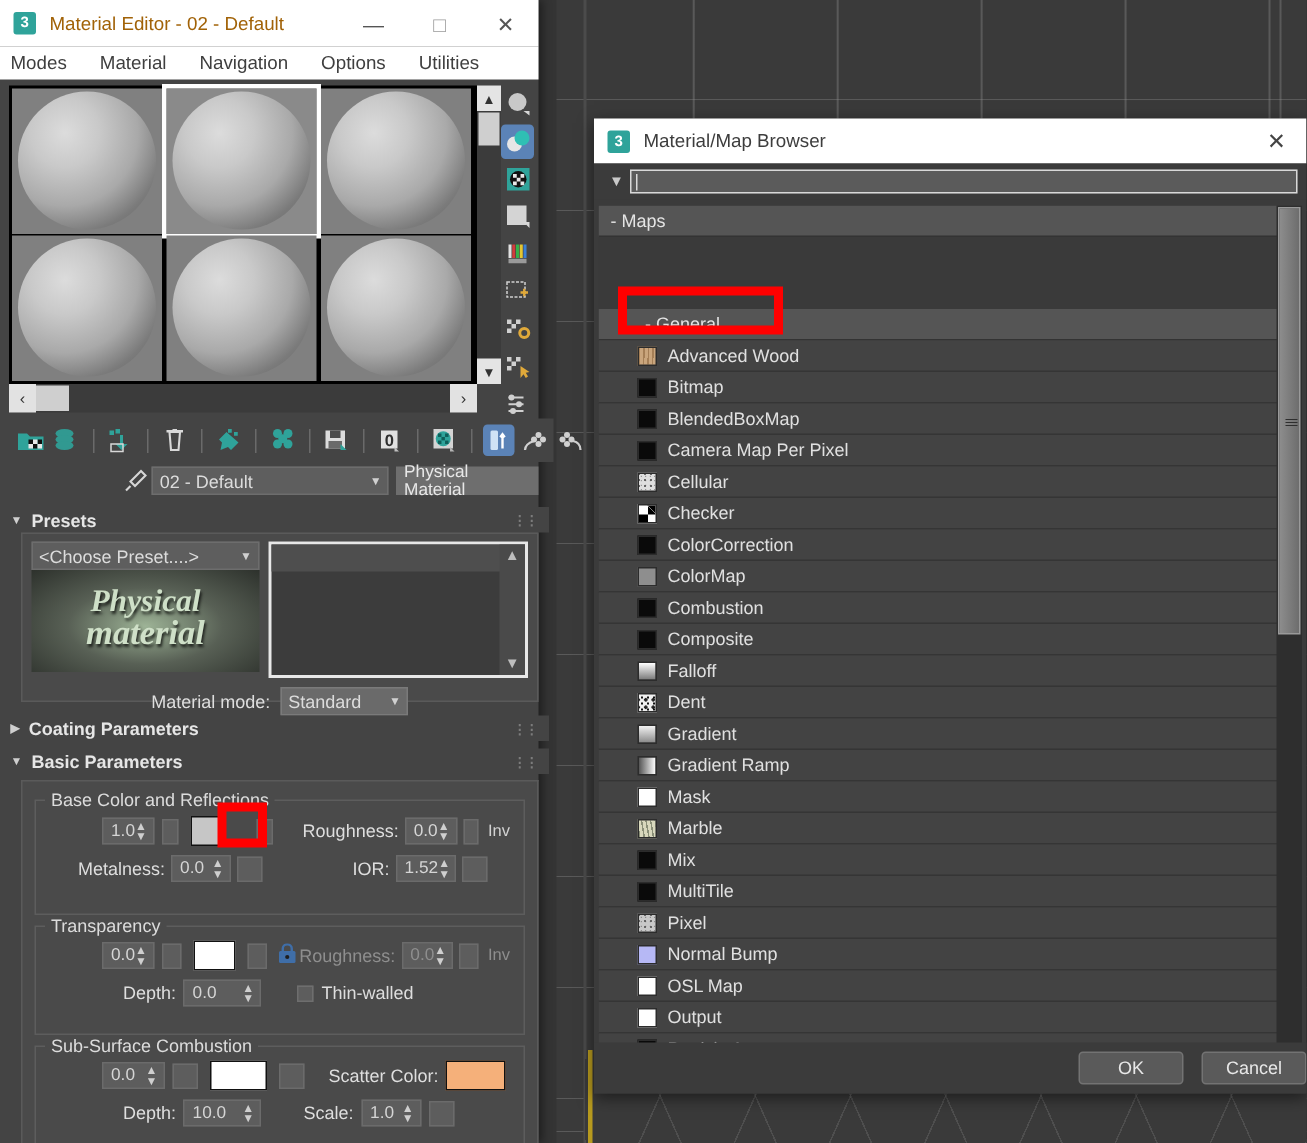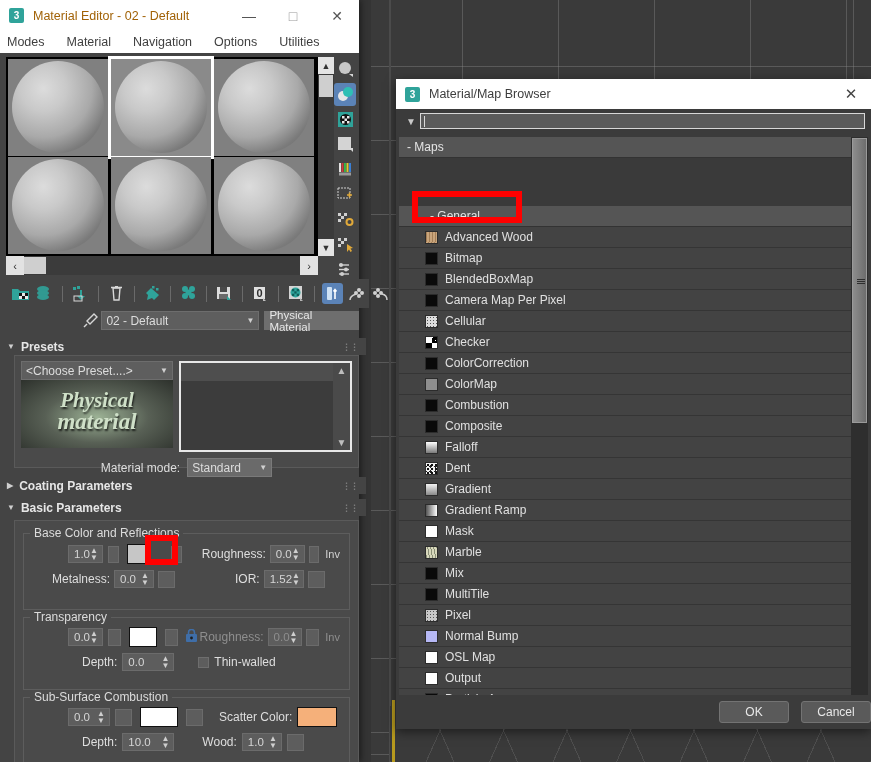"Wood:" span.lbl { text: Wood -> Scale }
